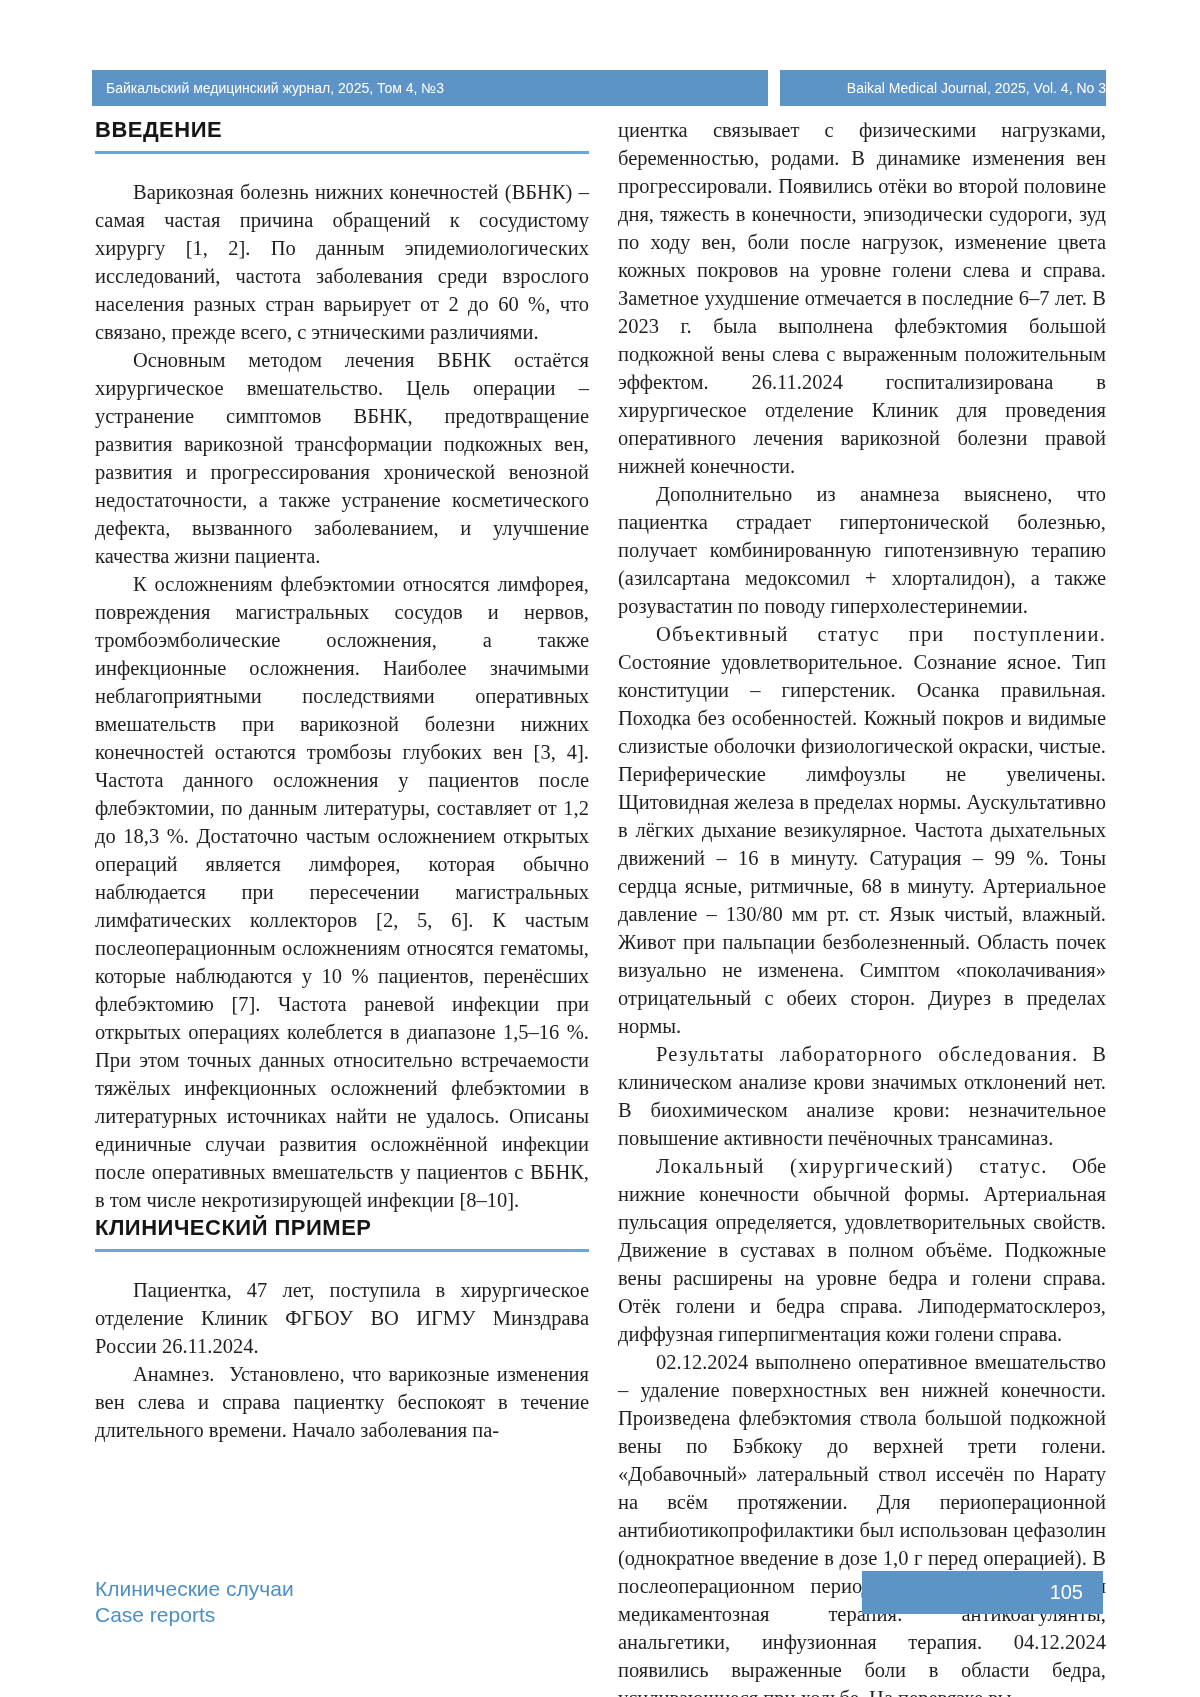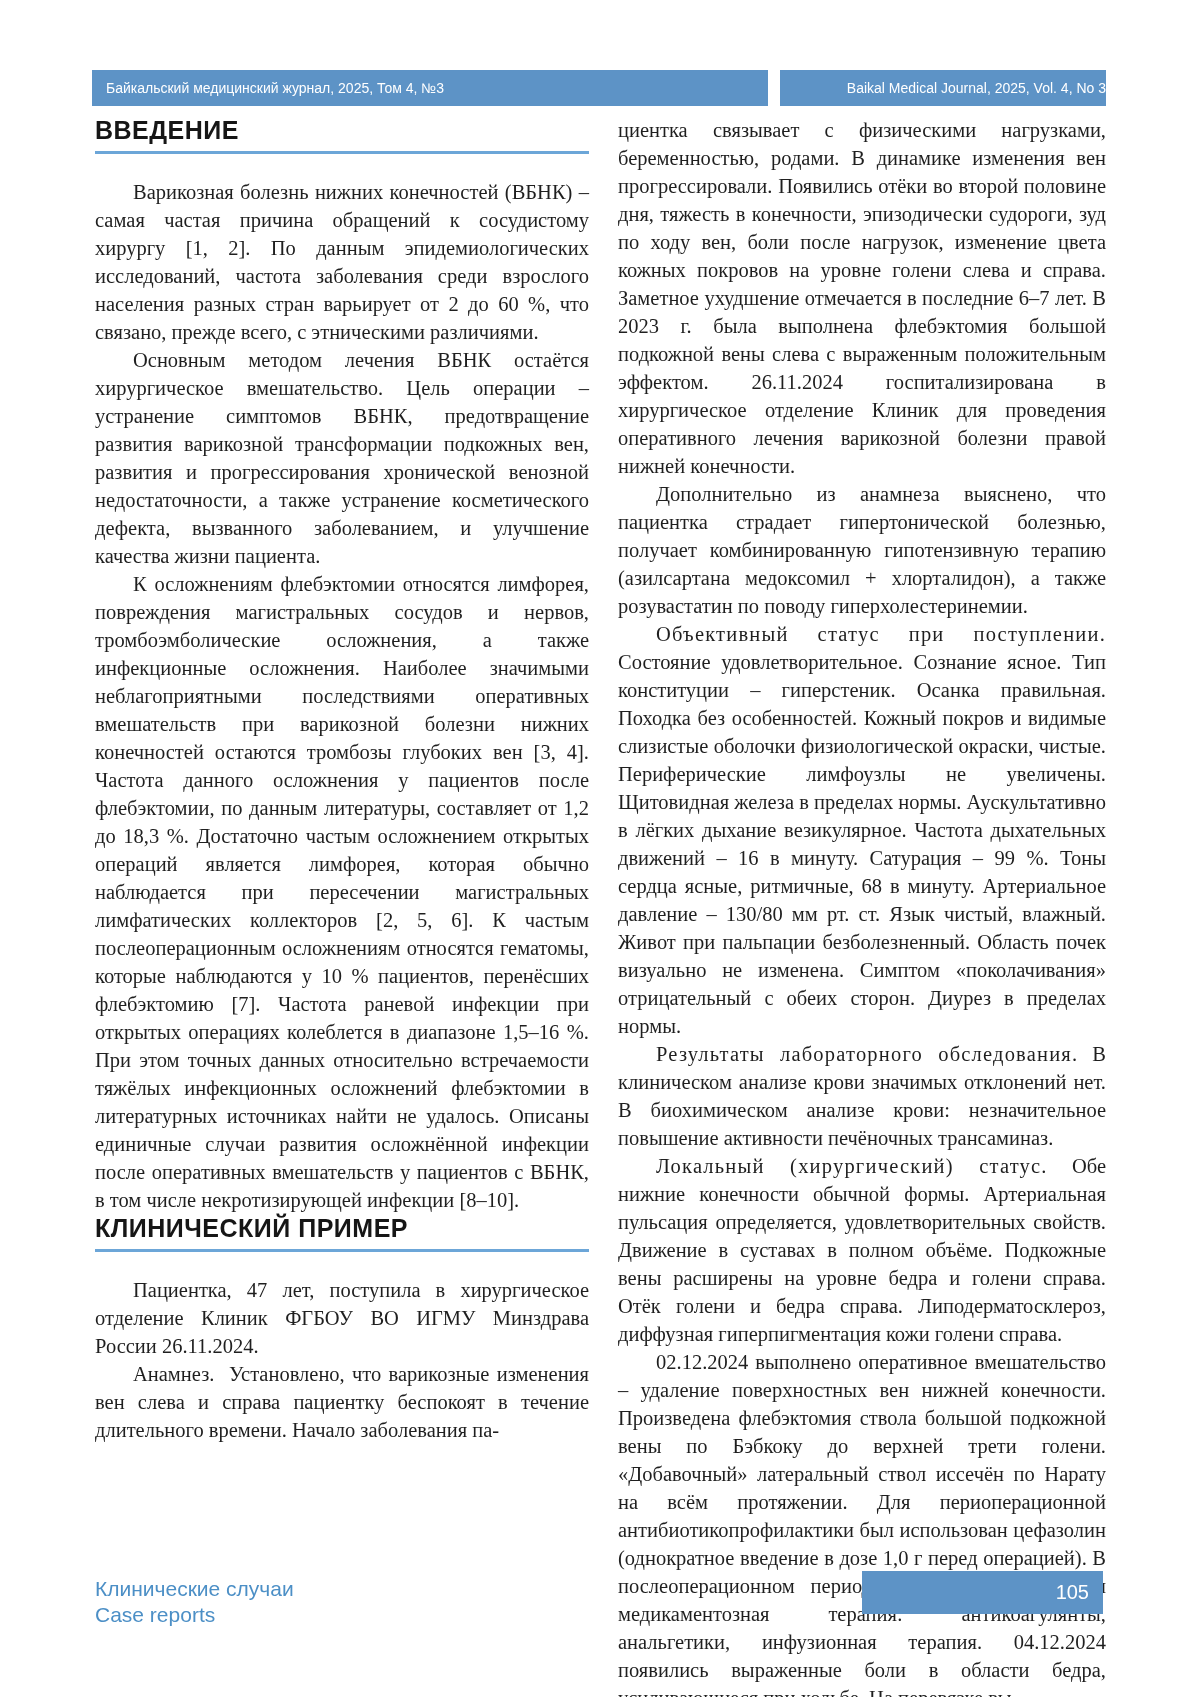"ВВЕДЕНИЕ" .section-heading { font-size: 25px -> 22px }
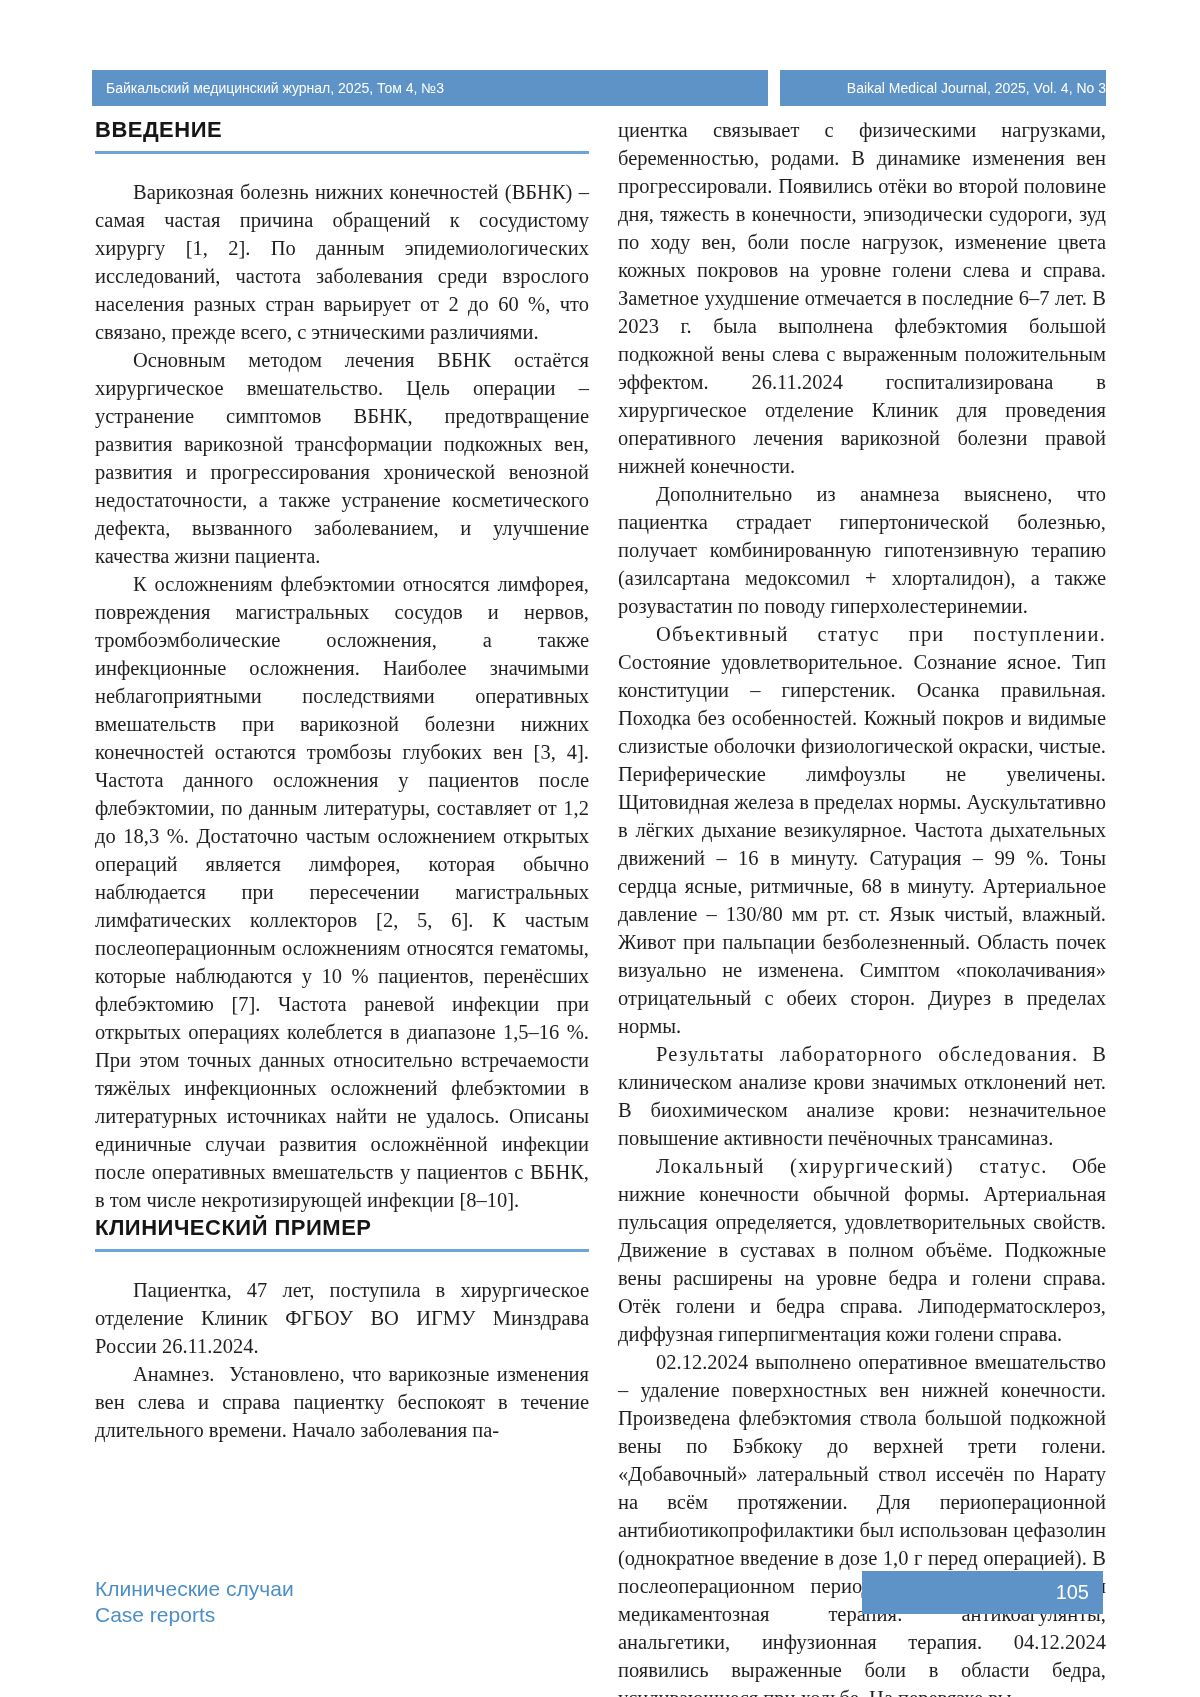"105" .page-number-box { padding-right: 14px -> 20px }
